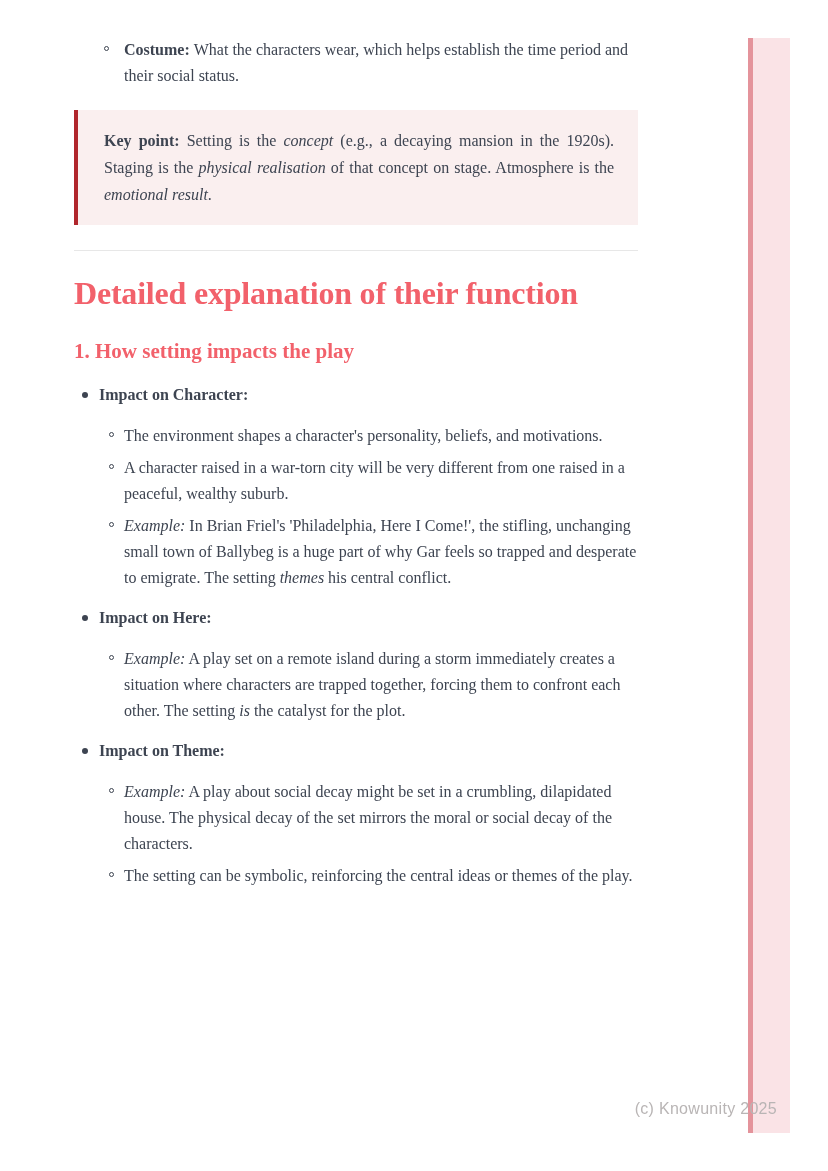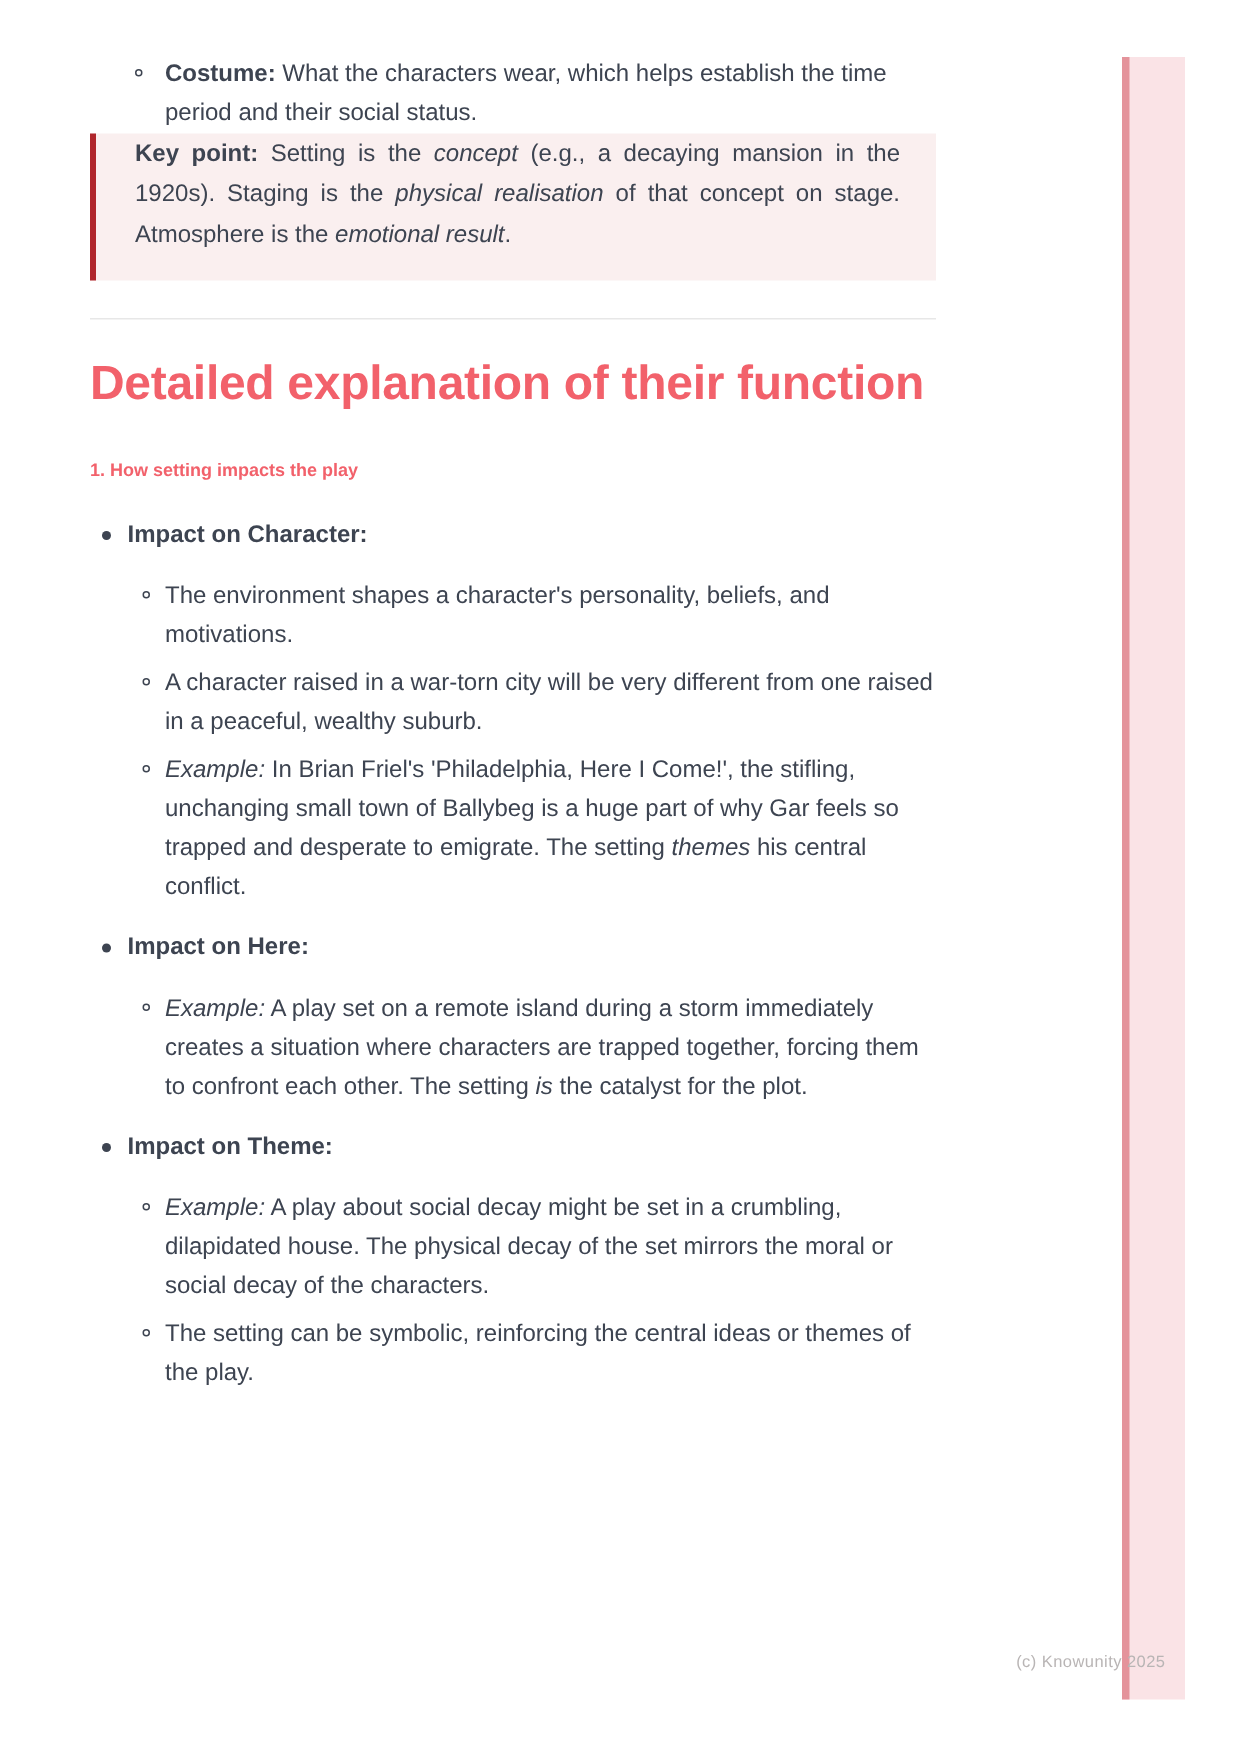"Costume: What the characters wear," .content { font-family: none -> Liberation Serif, serif; left: 60px -> 74px }
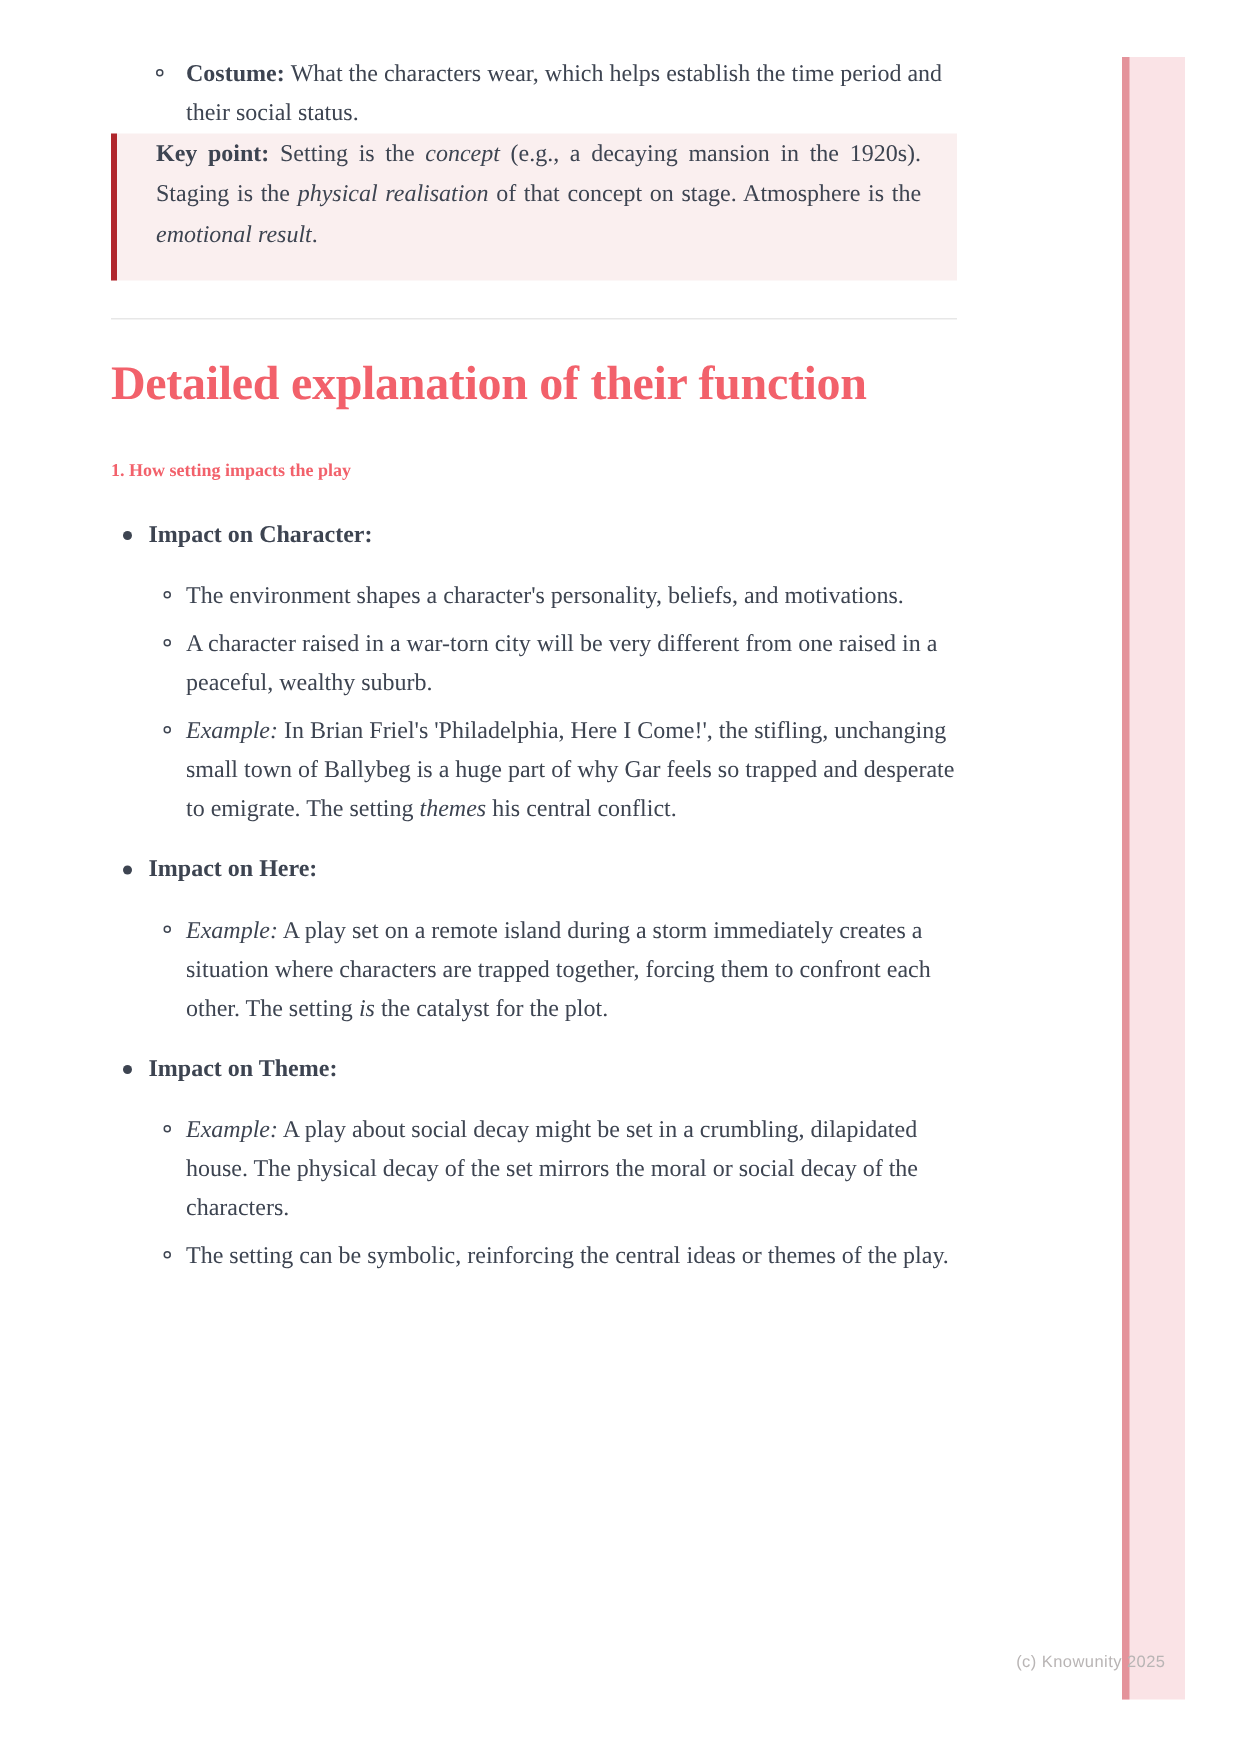"Key point: Setting is the" .callout { margin-top: none -> 21px; padding: 0 24px 17px 26px -> 17px 24px 17px 26px }
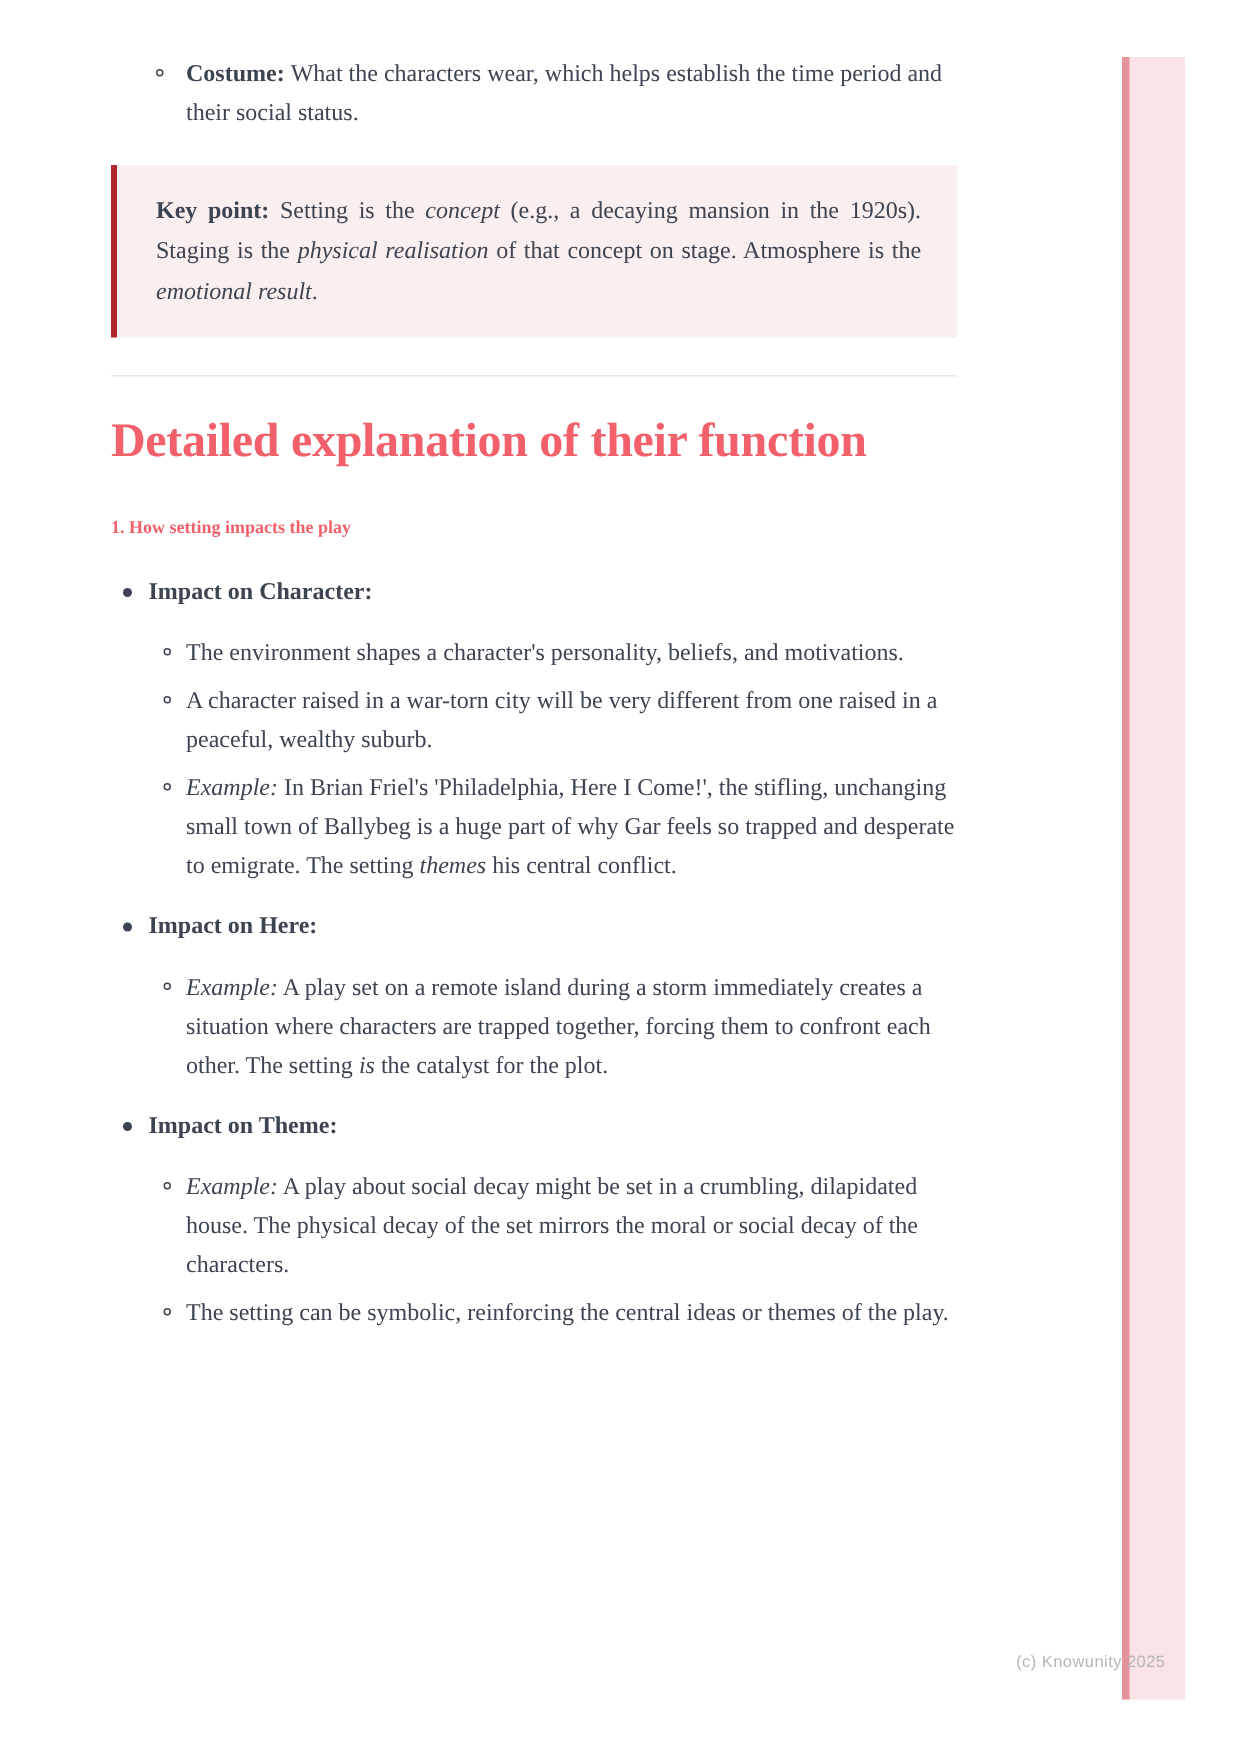"1. How setting impacts the" h3 { font-size: 12px -> 21px }
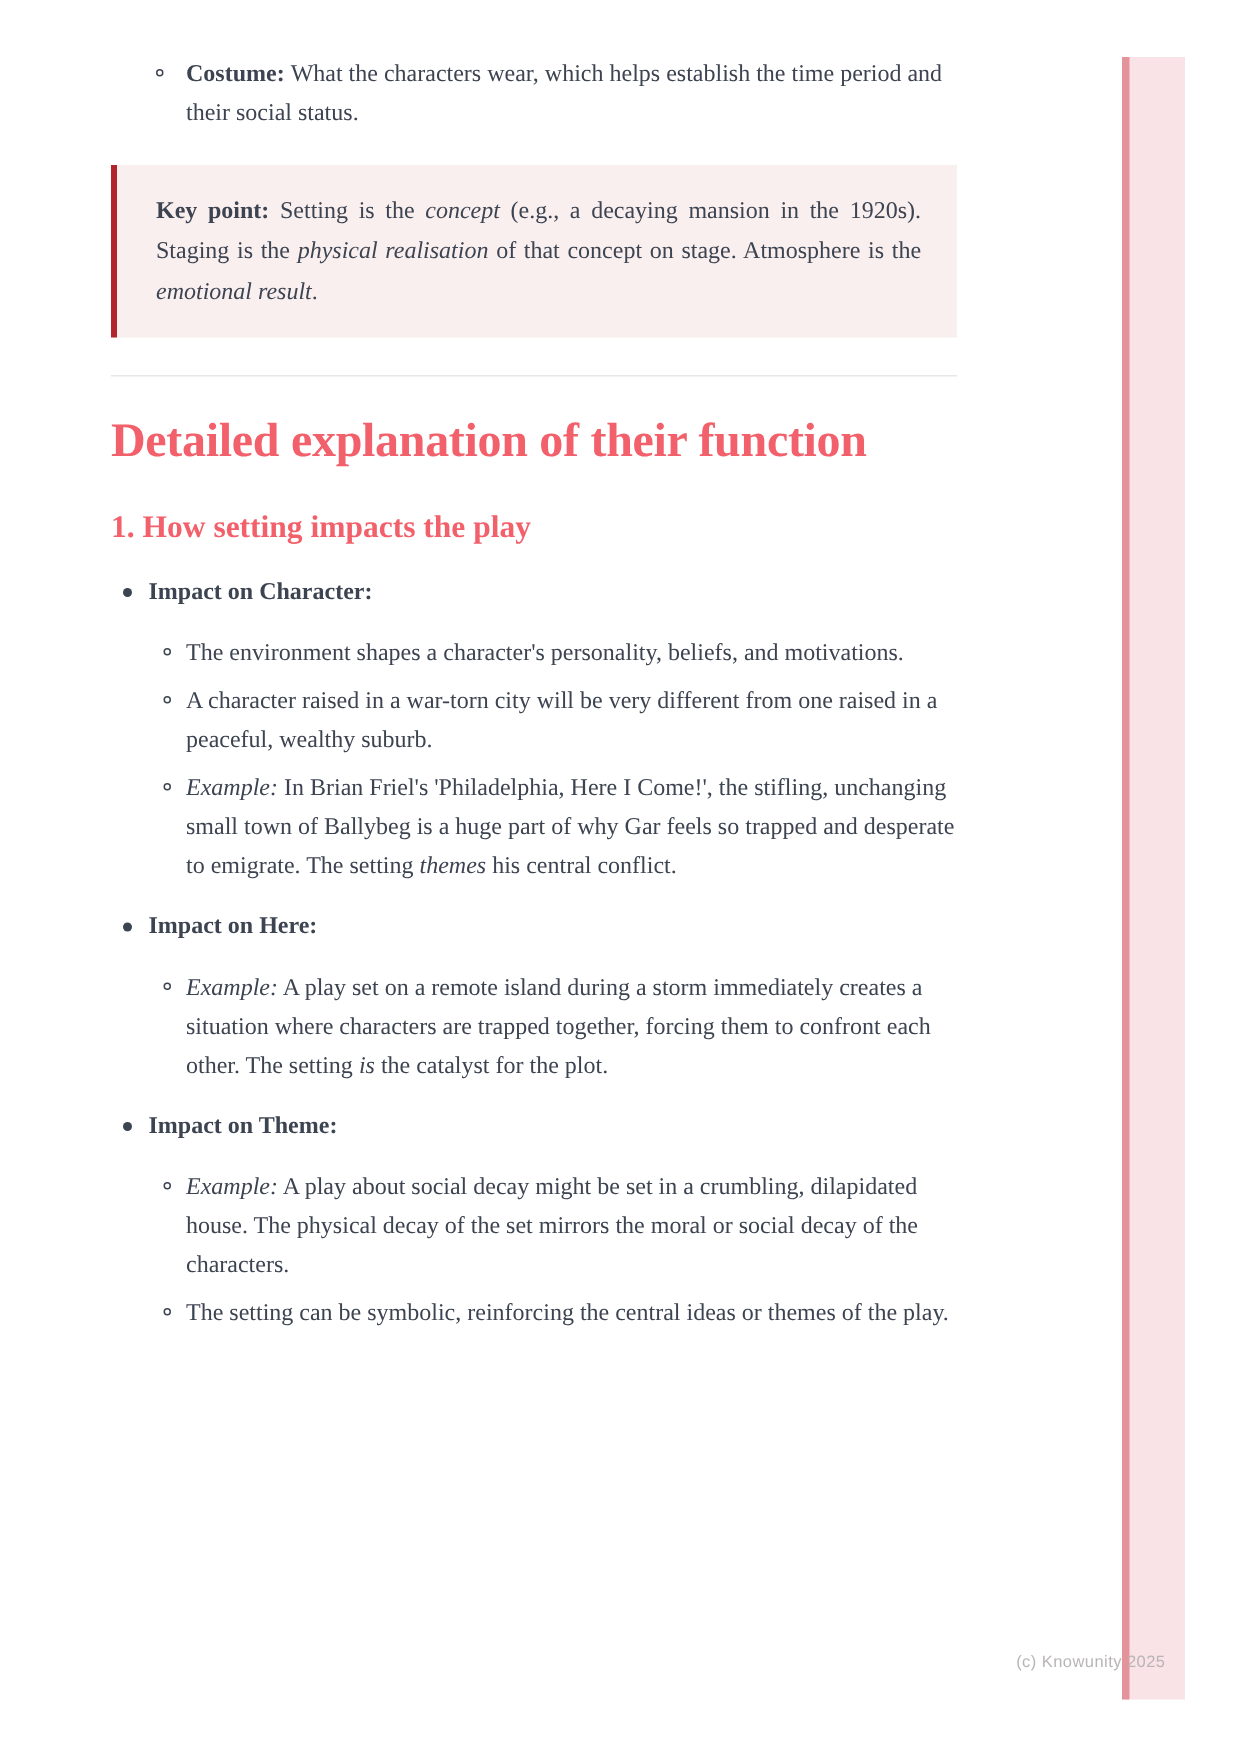"(c) Knowunity 2025" .footer { font-size: 11px -> 16px }
